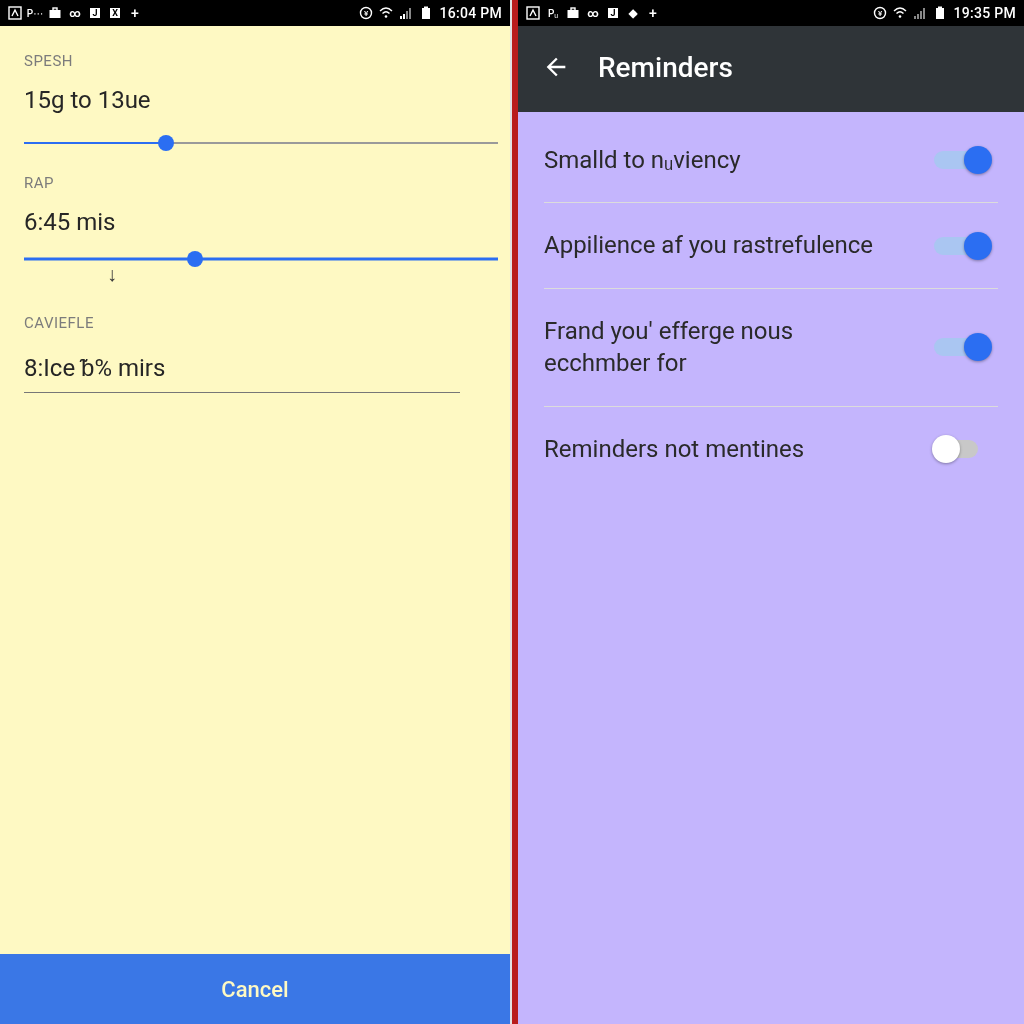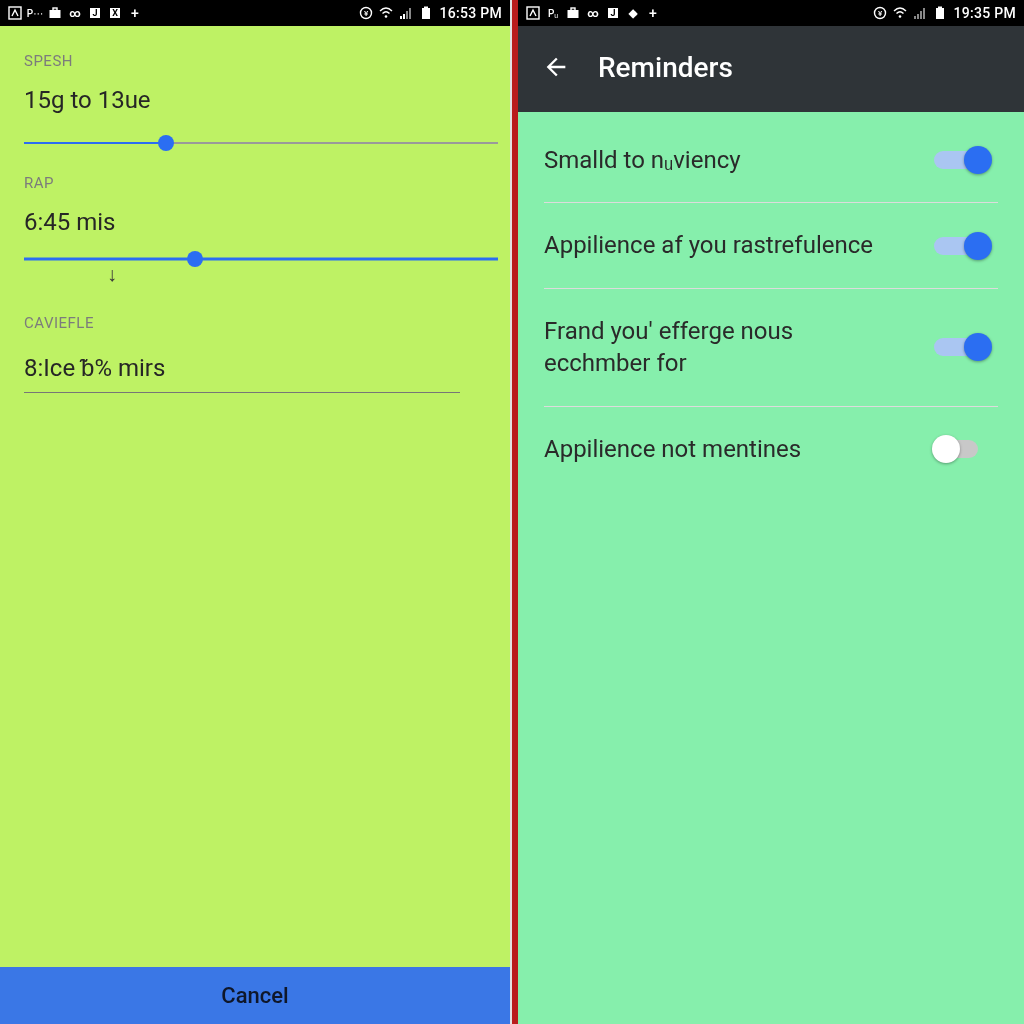"16:53 PM" span.status-time { text: 16:53 -> 16:04 }
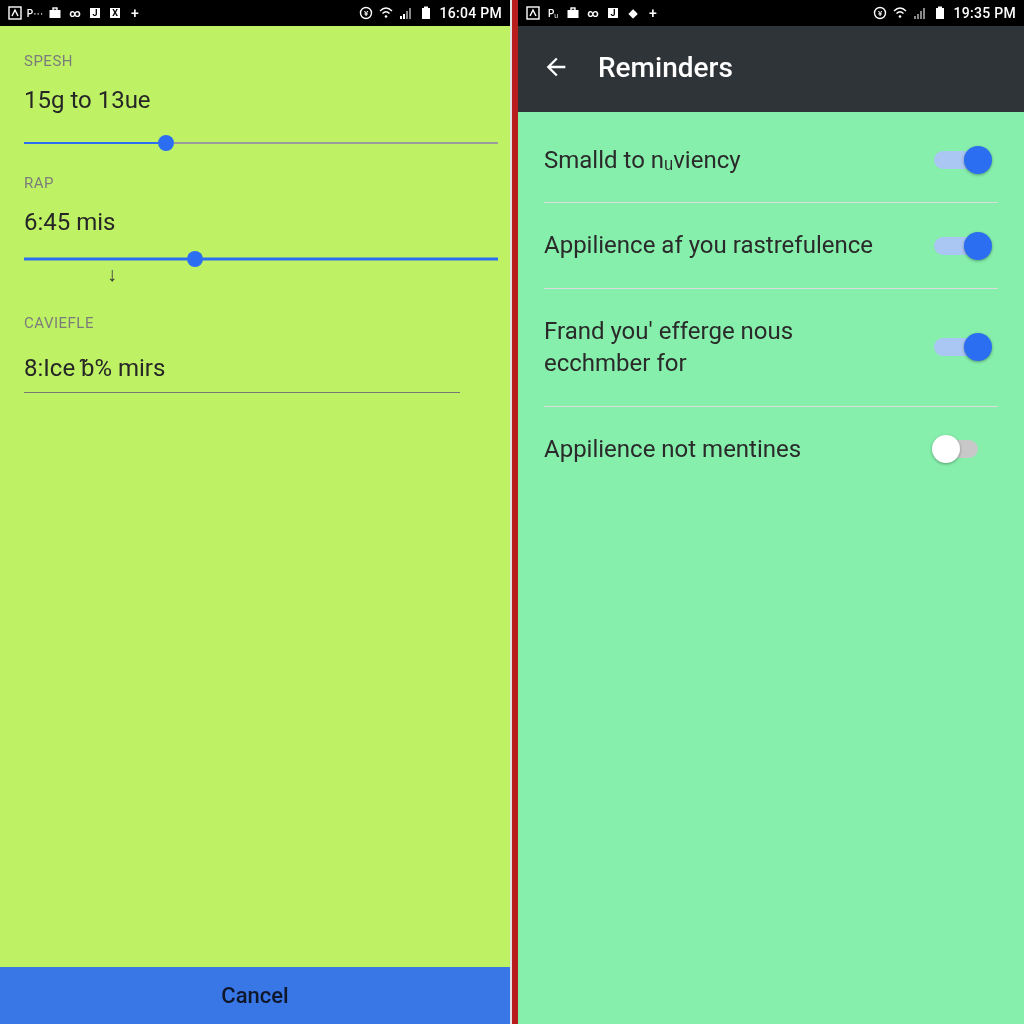"SPESH" .content { background: #bef264 -> #fef9c3 }
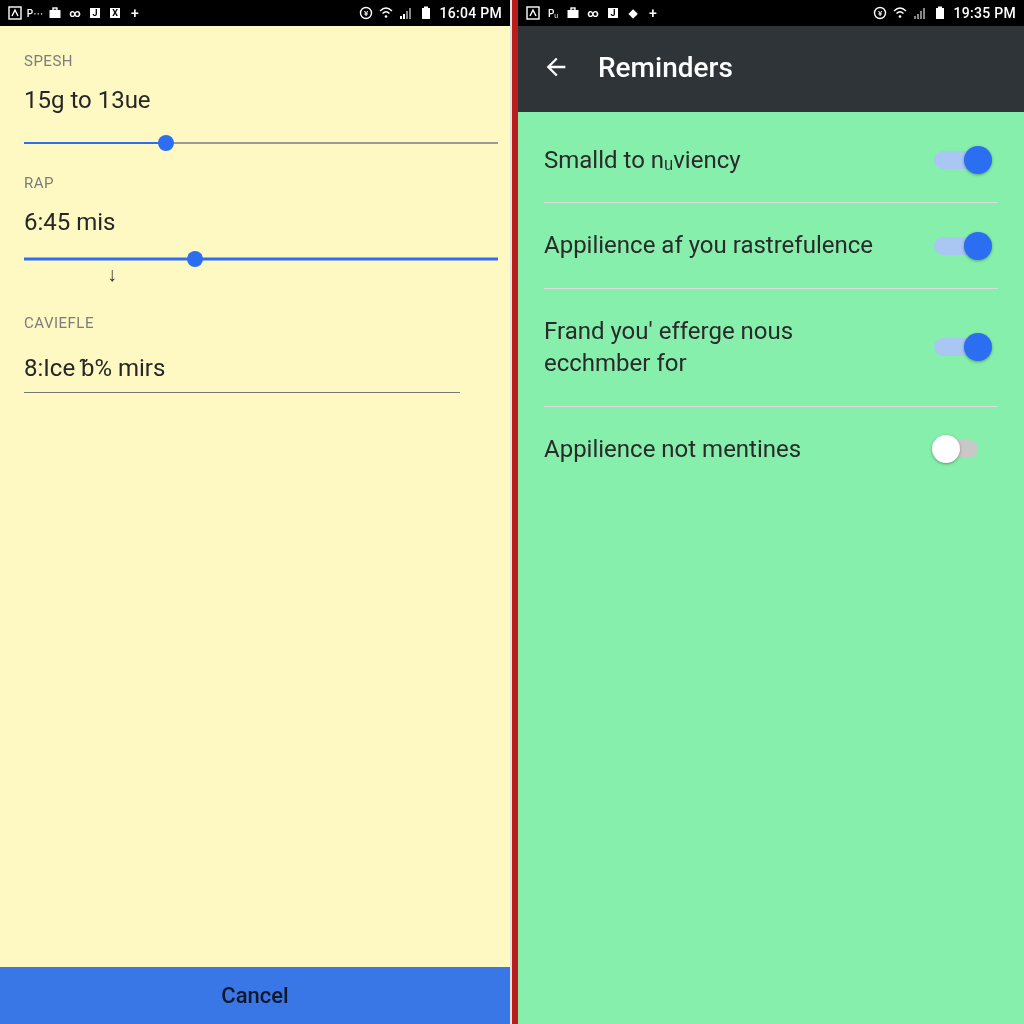"Smalld to nᵤviency" .content-right { background: #86efac -> #c4b5fd }
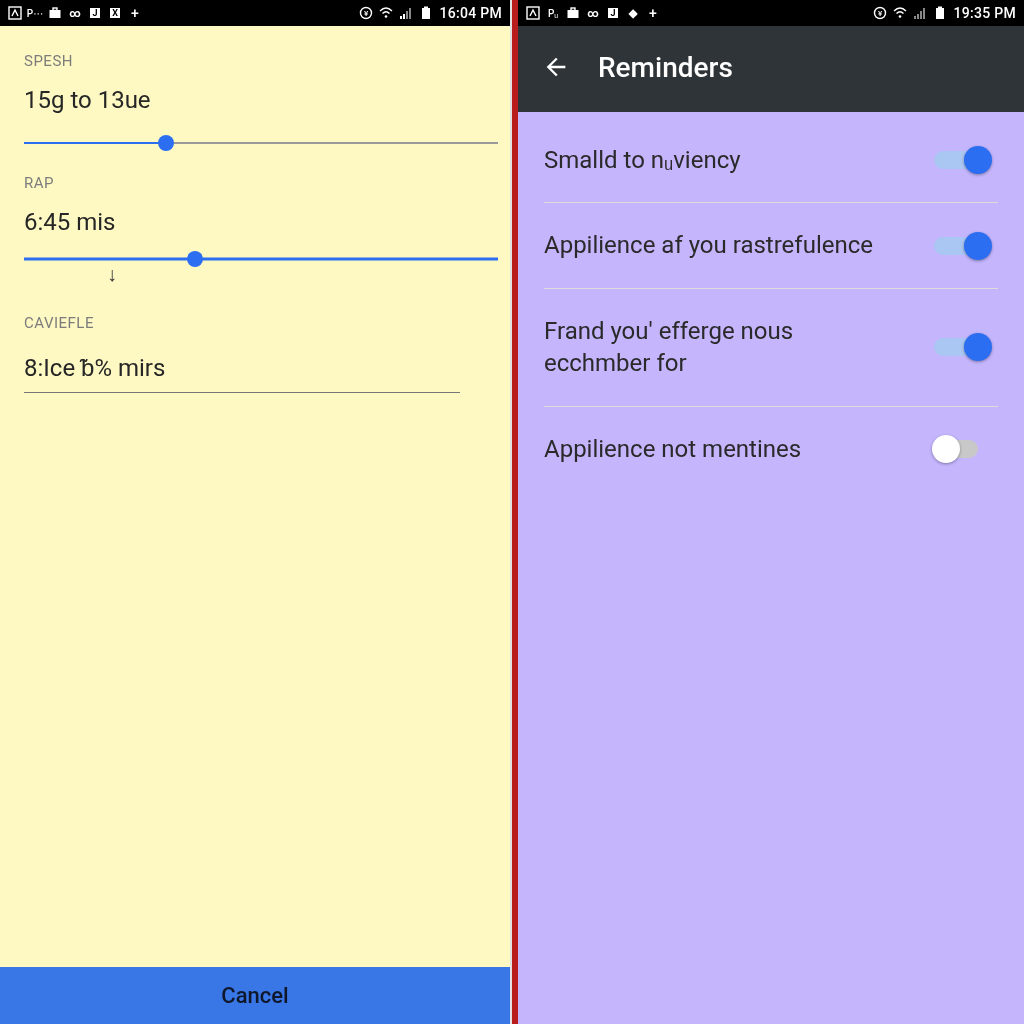"Appilience not mentines" div.setting-label { text: Appilience -> Reminders }
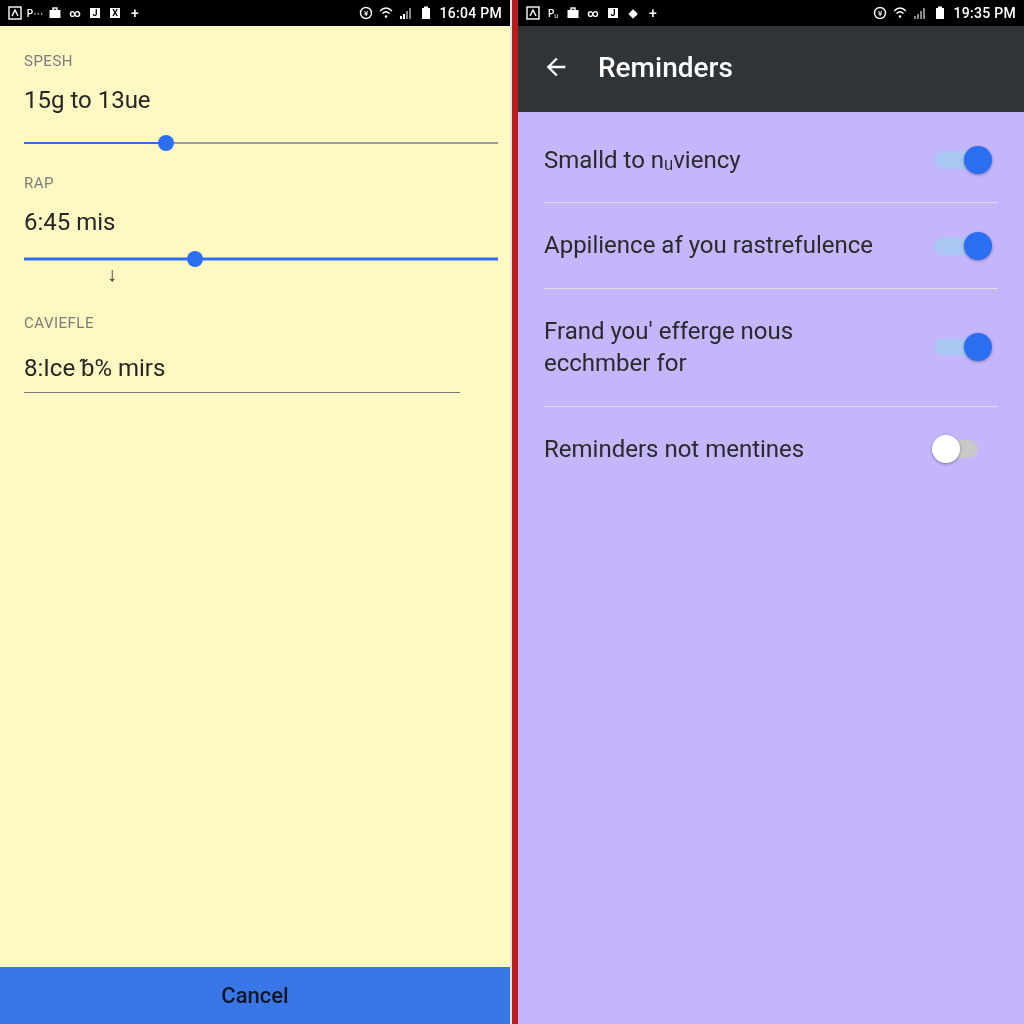"Cancel" .cancel-bar { color: #0f172a -> #fef9c3; height: 57px -> 70px }
